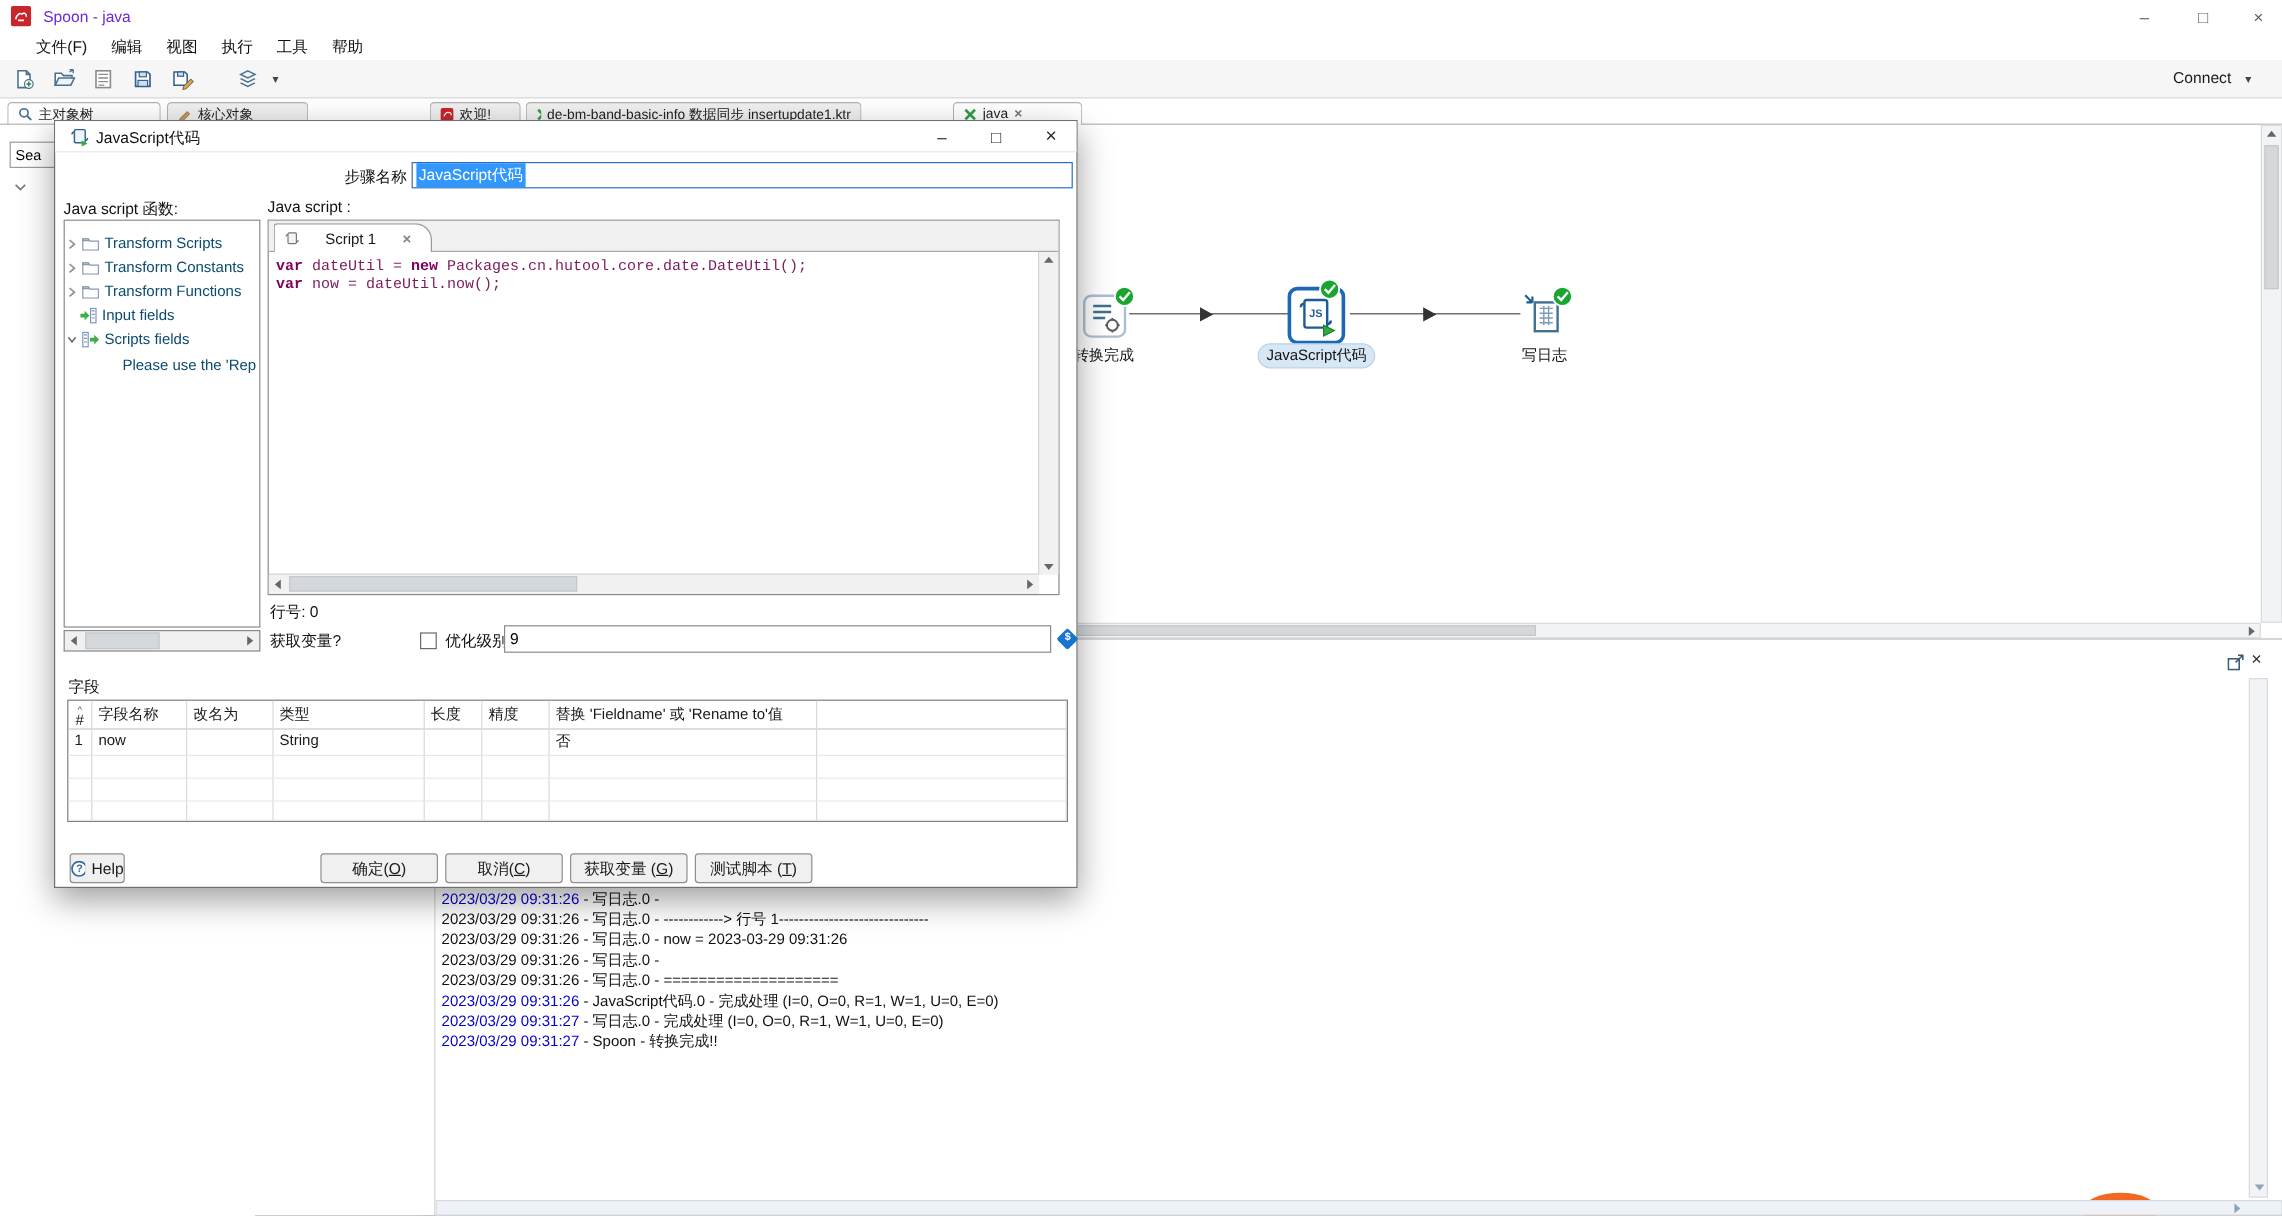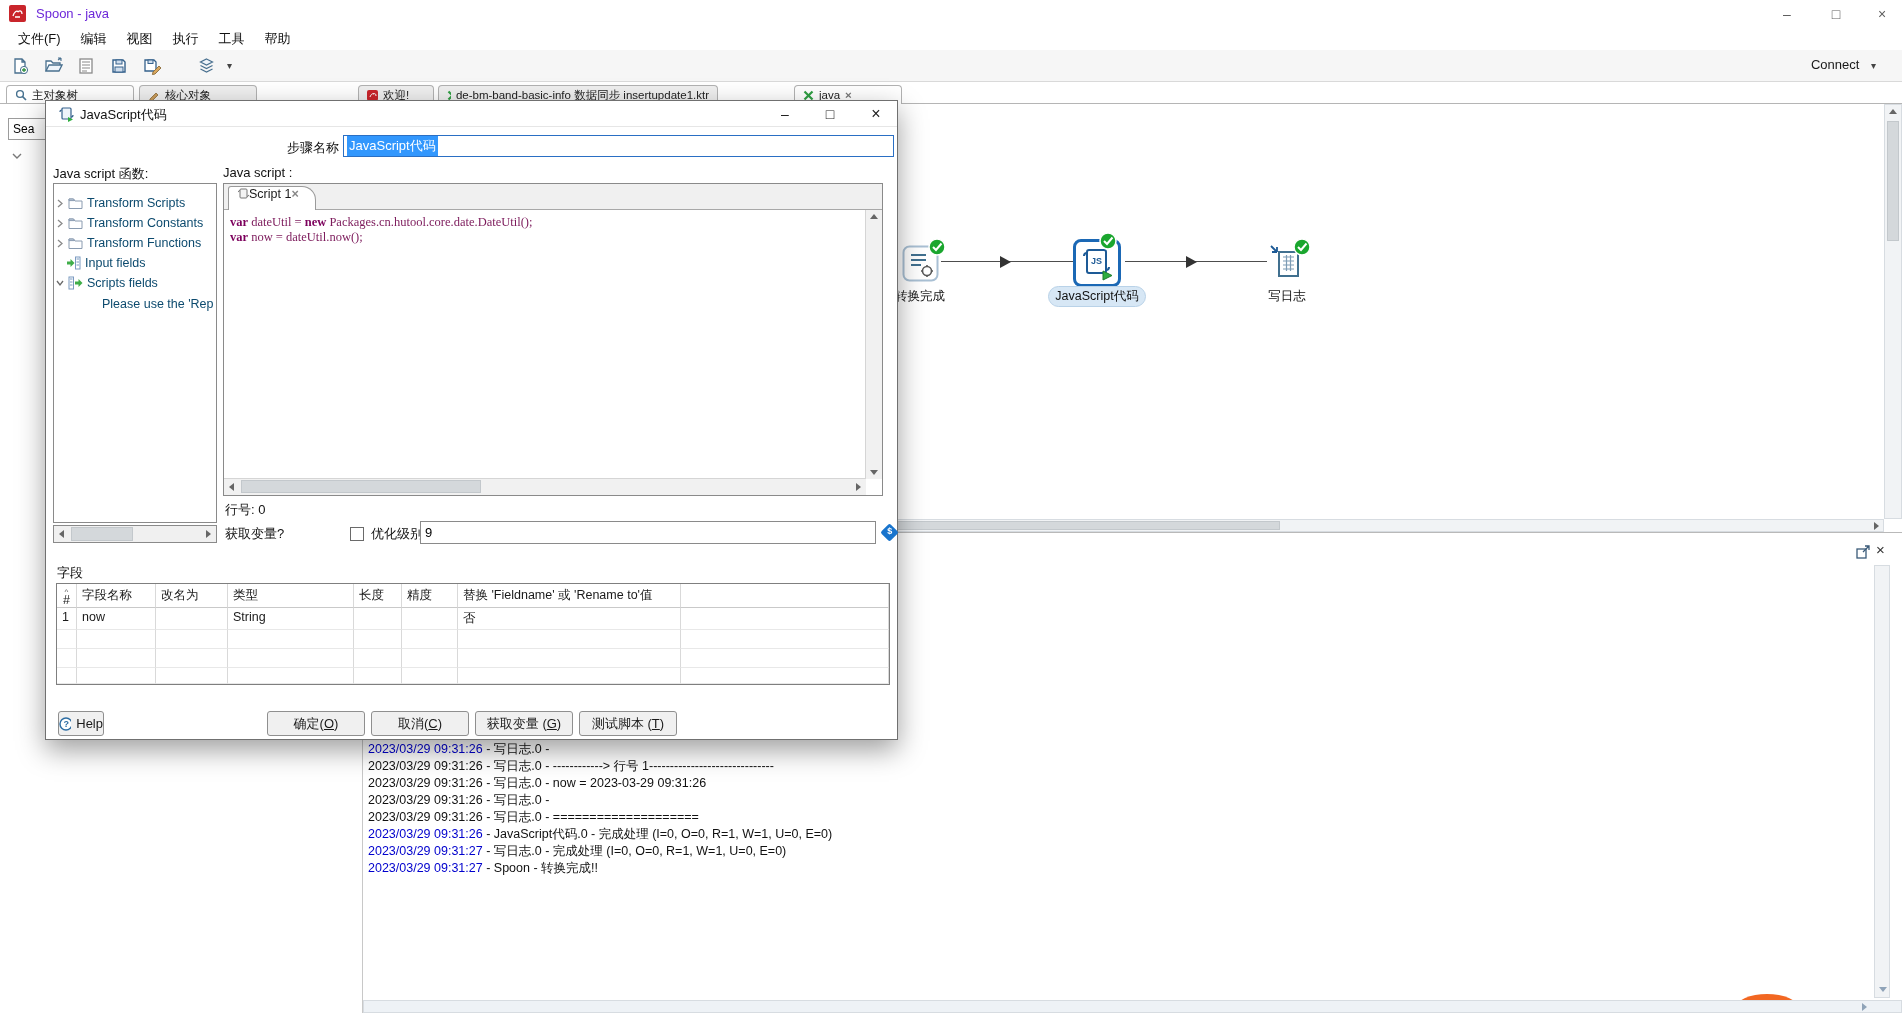"文件(F)" .menubar { padding-left: 8px -> 20px }
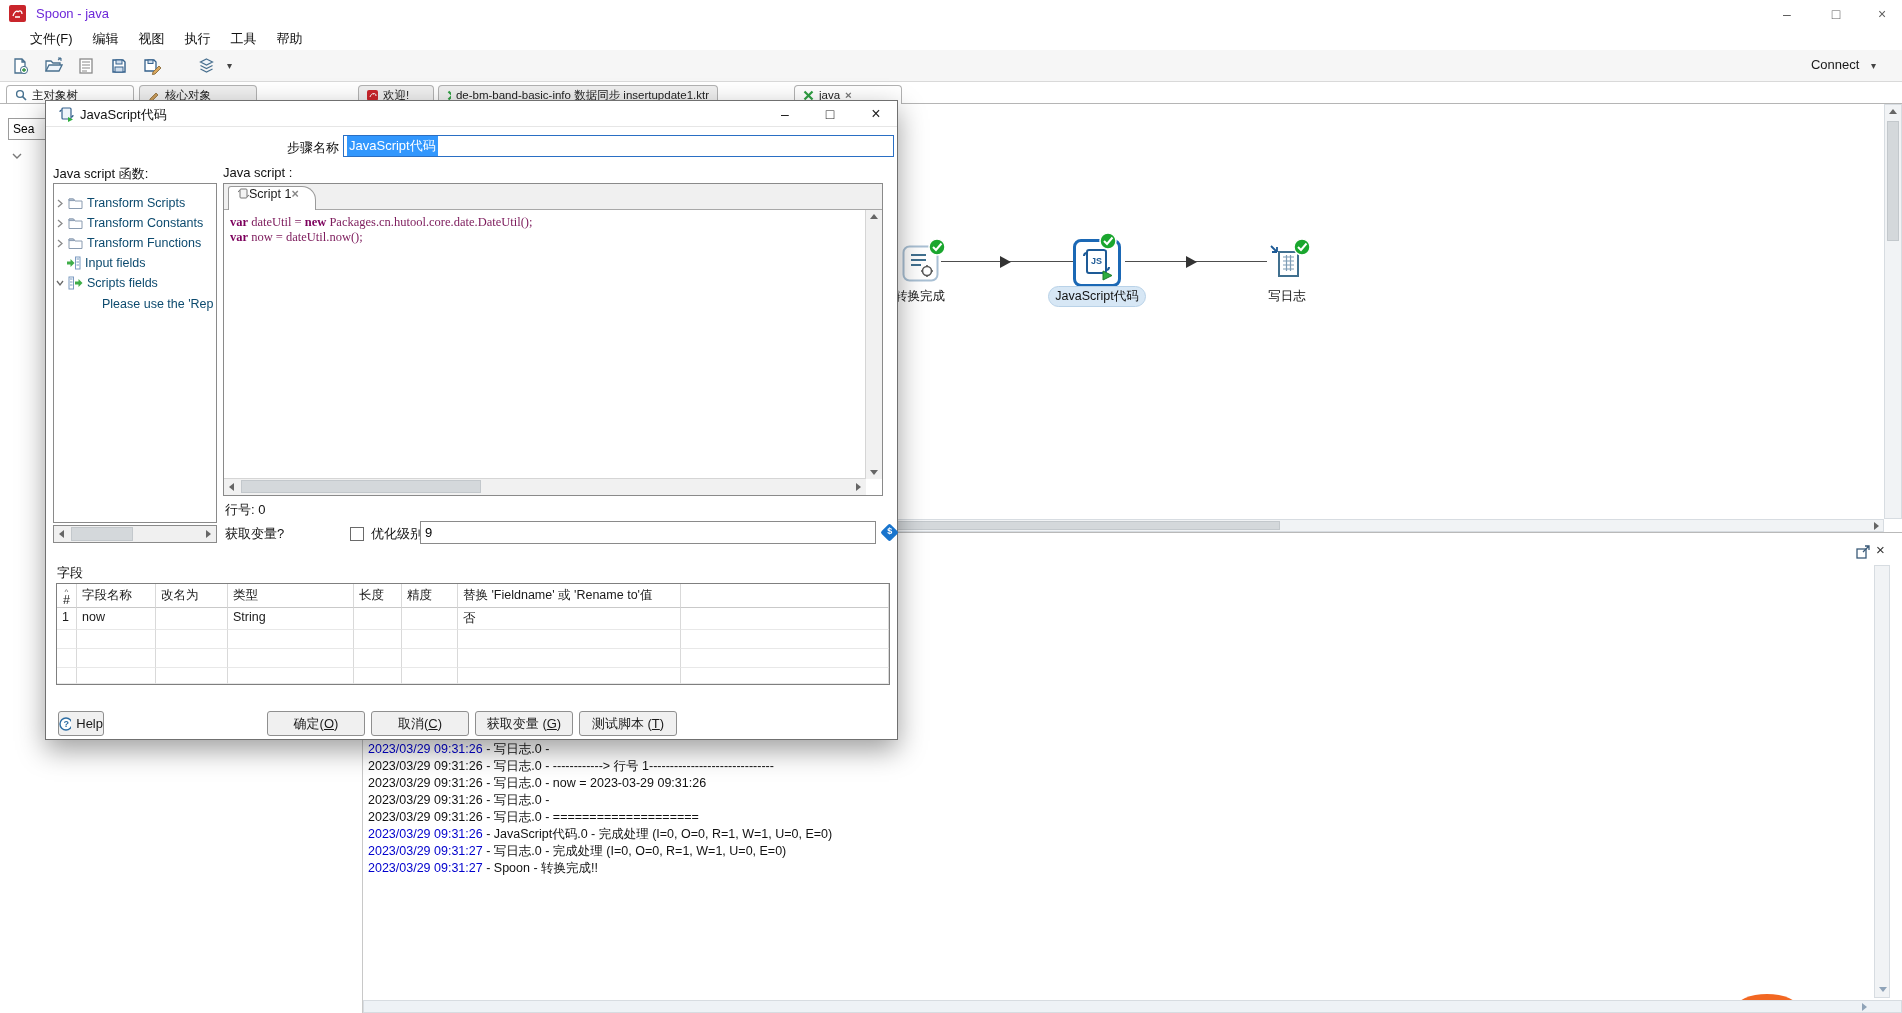"Script 1" .etab { align-items: flex-start -> center; gap: 0 -> 22px }
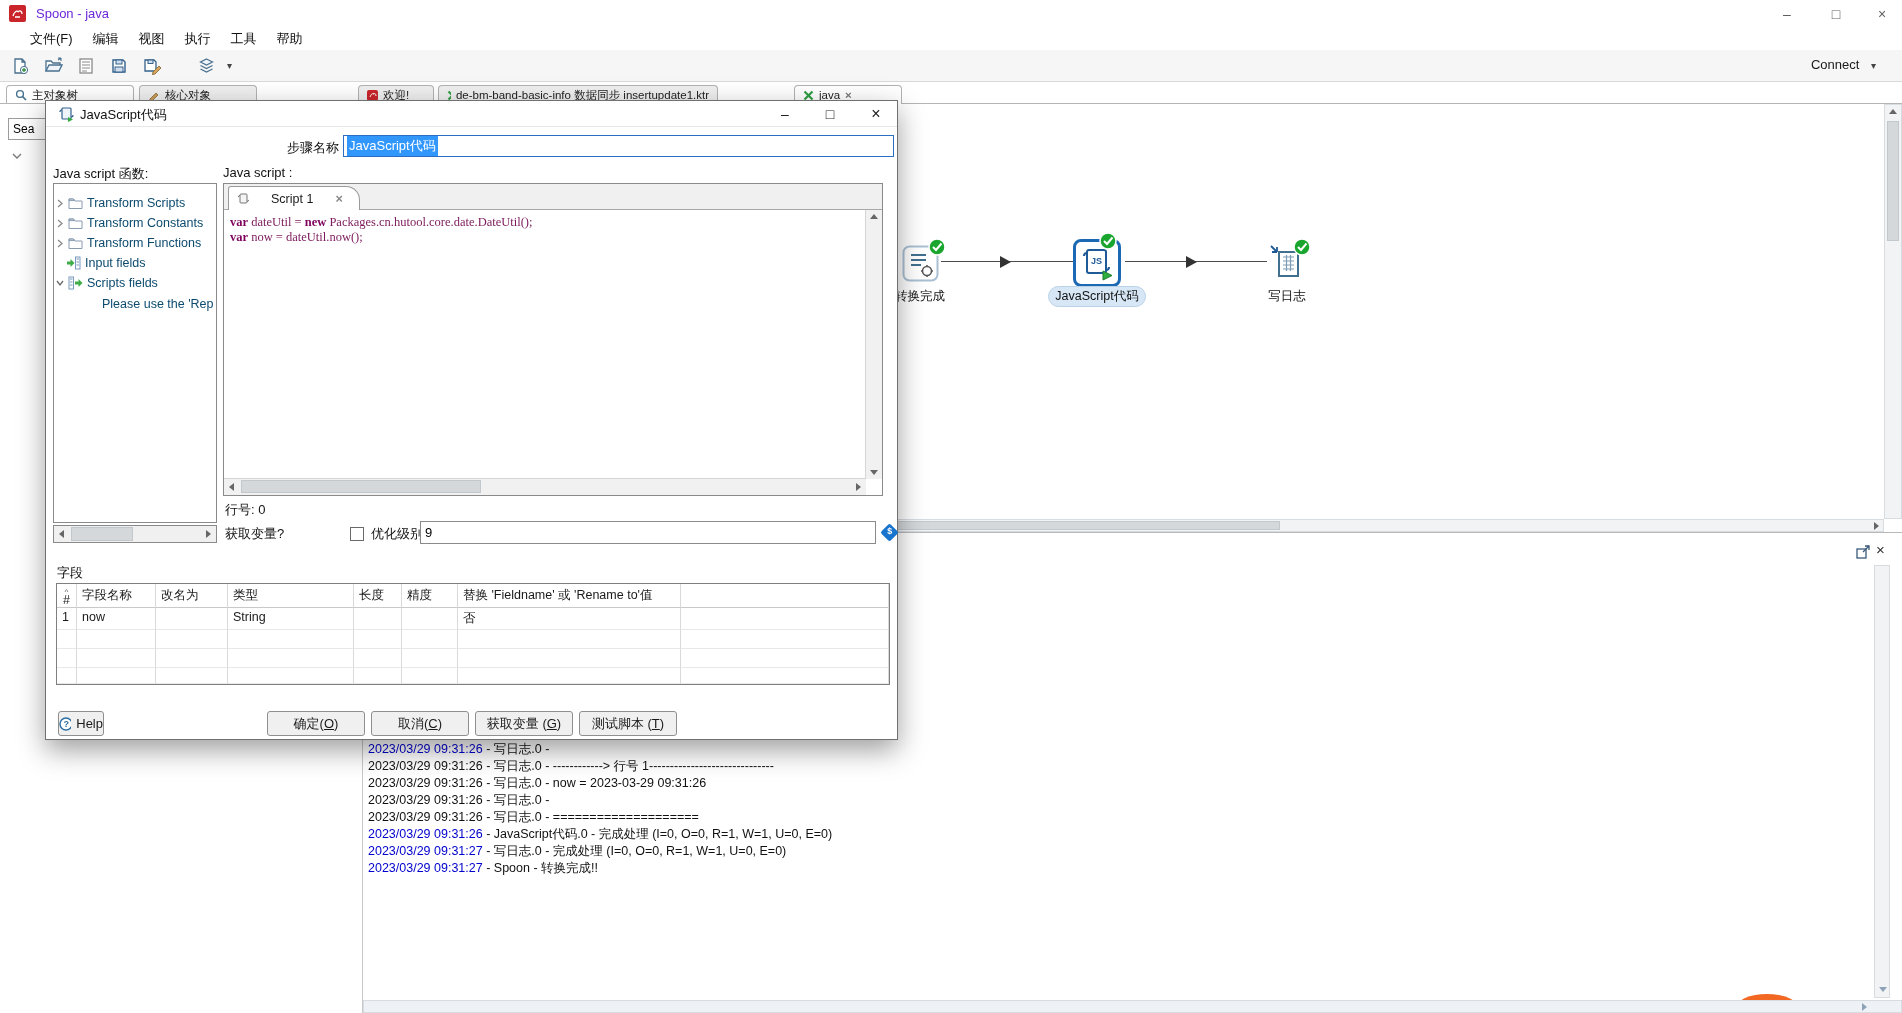"var dateUtil = new" .code { font-family: Liberation Serif, serif -> Liberation Mono, monospace }
